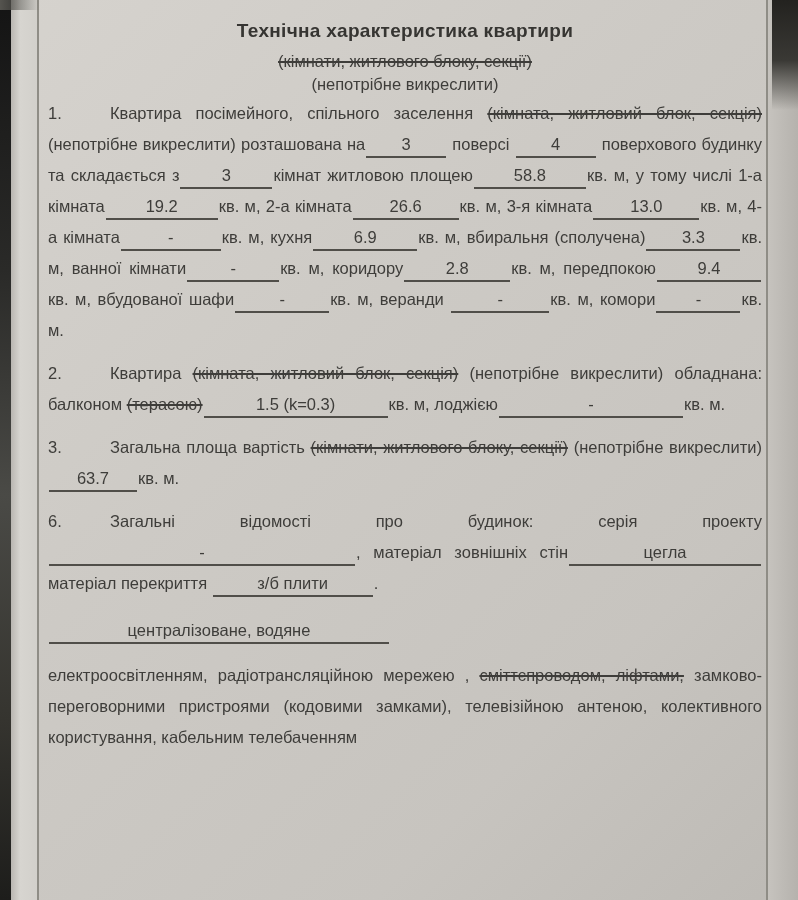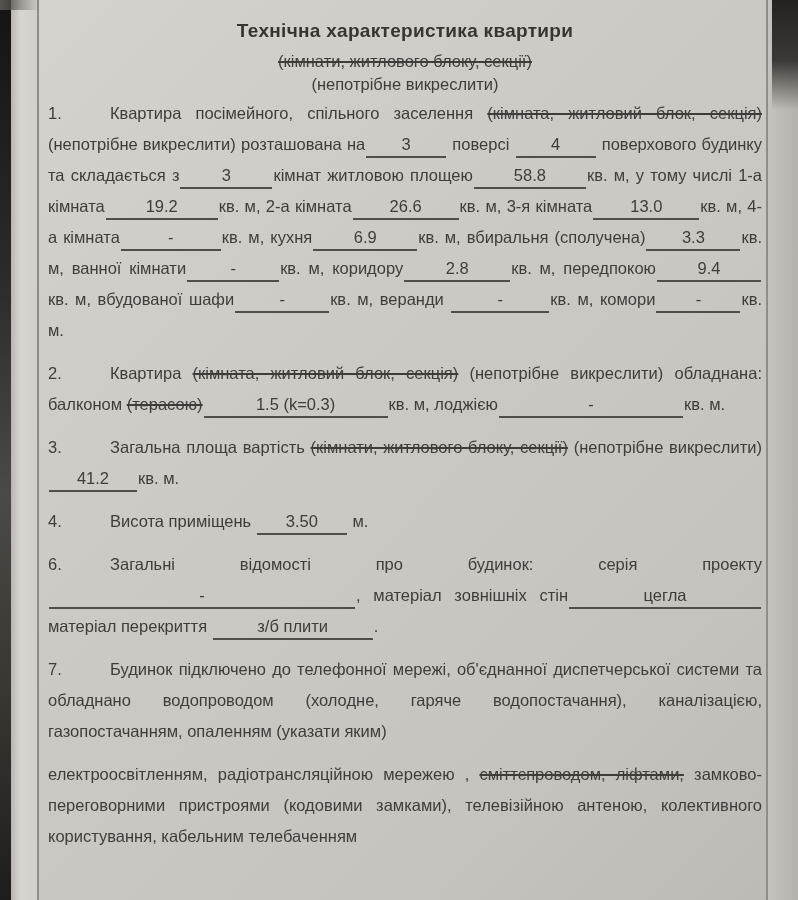"41.2" span { text: 41.2 -> 63.7 }
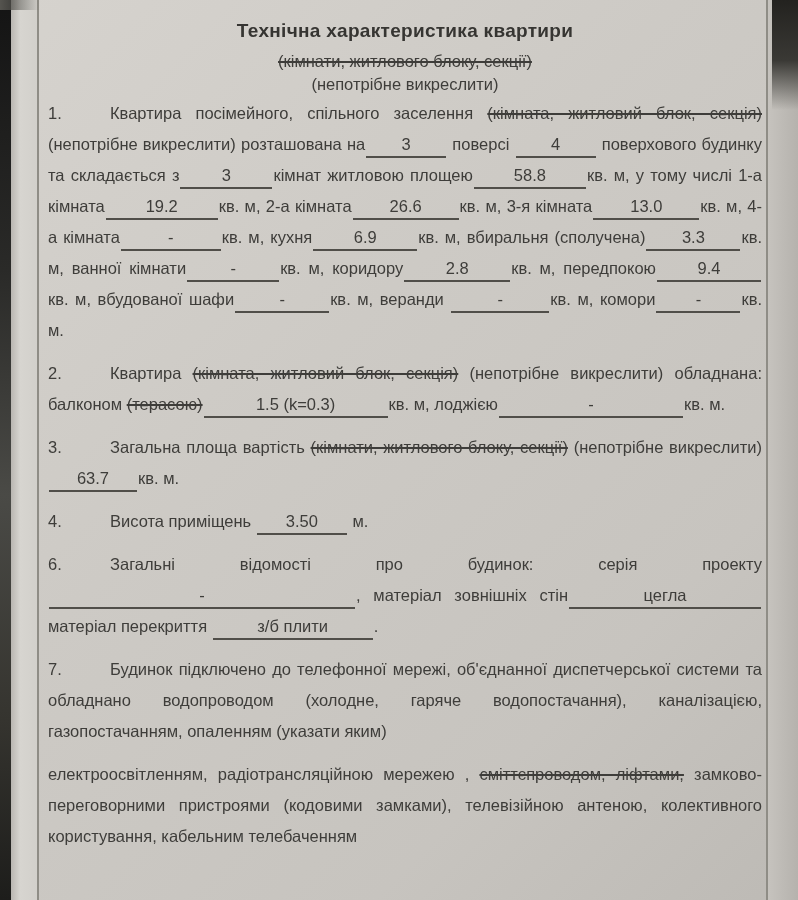"4. Висота приміщень 3.50 м." div.para { html: <div><span>4.</span><span>Висота приміщень </span><span><span>3.50</span></span><span> м.</span></div> -> none }
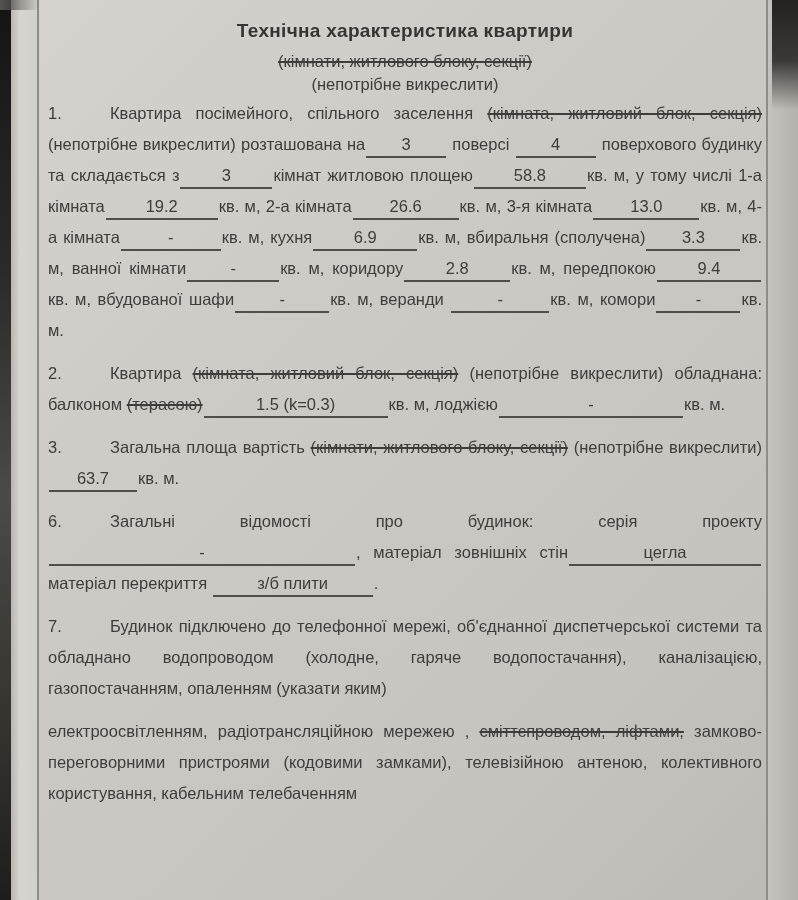"7. Будинок підключено до телефонної" div.para { html: <div><span>7.</span><span>Будинок підключено до телефонної мережі, об'єднанної диспетчерської системи та обладнано водопроводом (холодне, гаряче водопостачання), каналізацією, газопостачанням, опаленням (указати яким)</span></div> -> none }
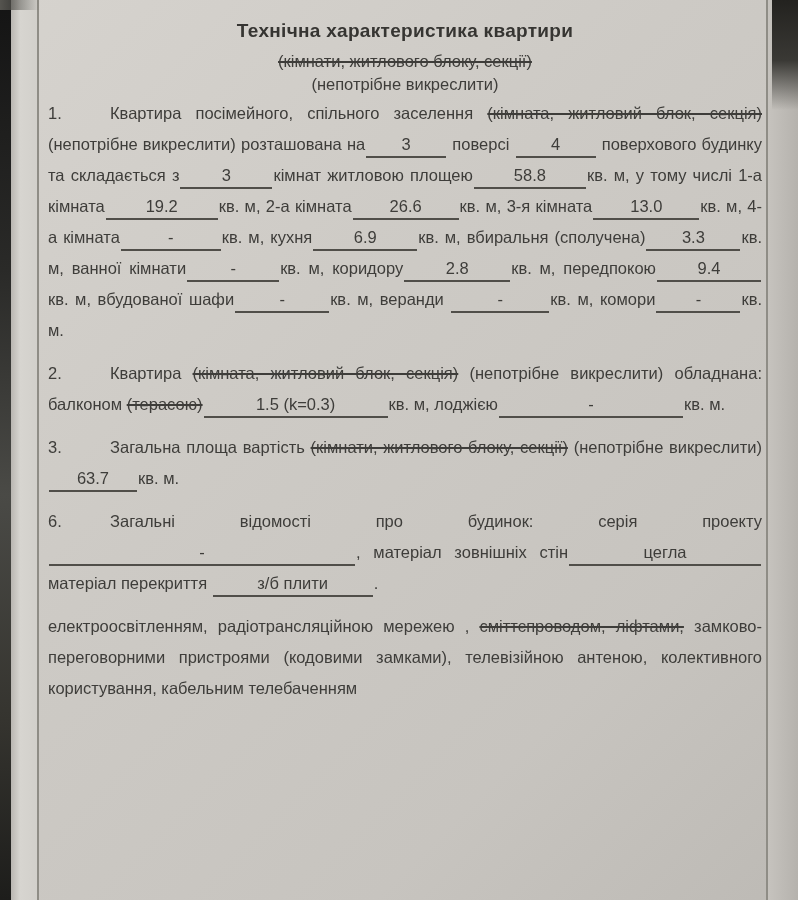"централізоване, водяне" div.para { html: none -> <div><span><span>централізоване, водяне</span></span></div> }
